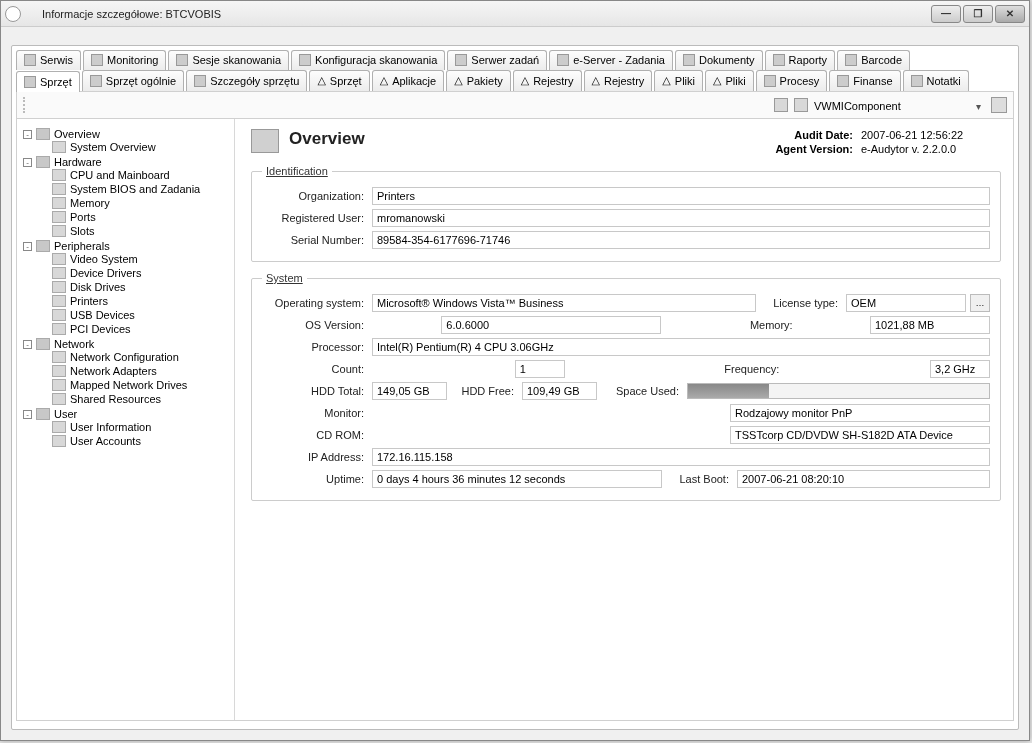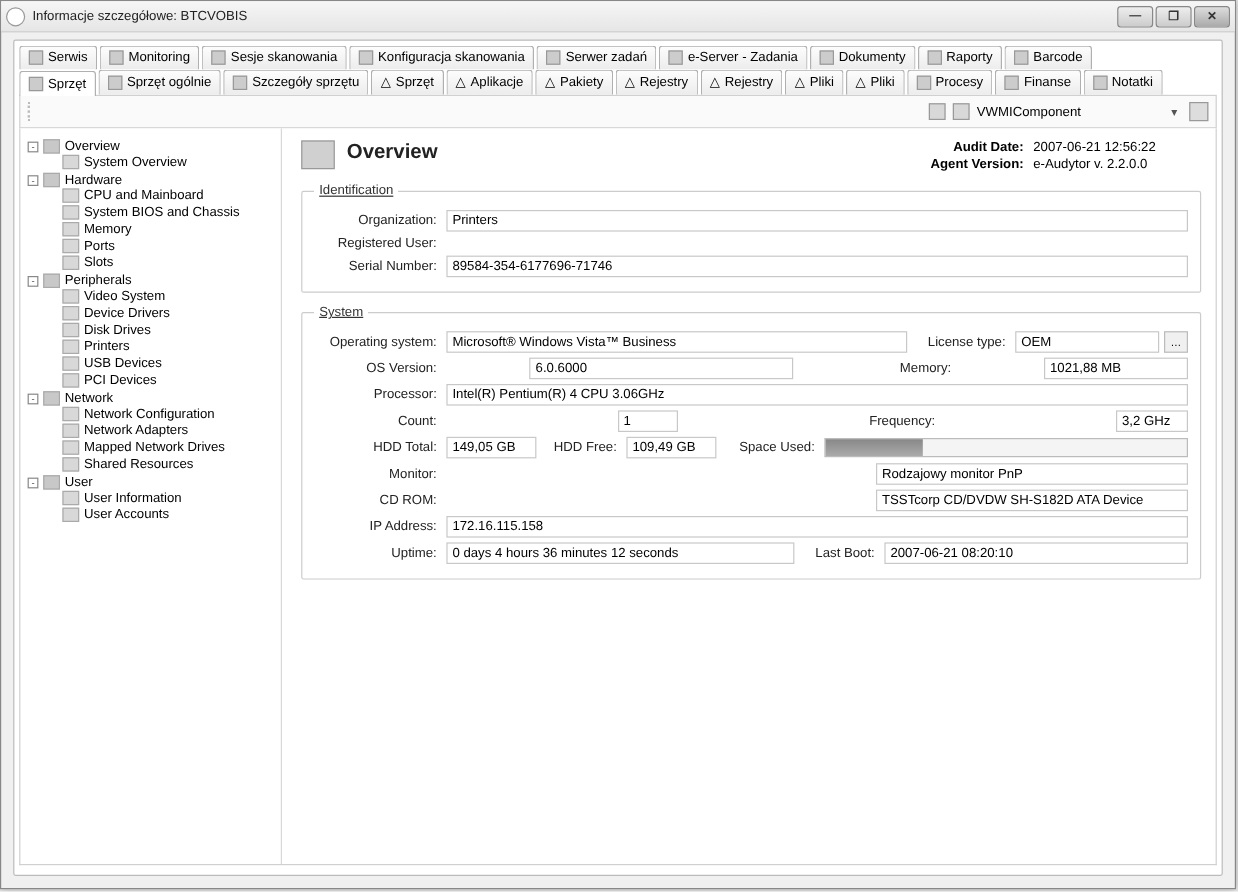"Informacje szczegółowe: BTCVOBIS" .titlebar { gap: none -> 15px }
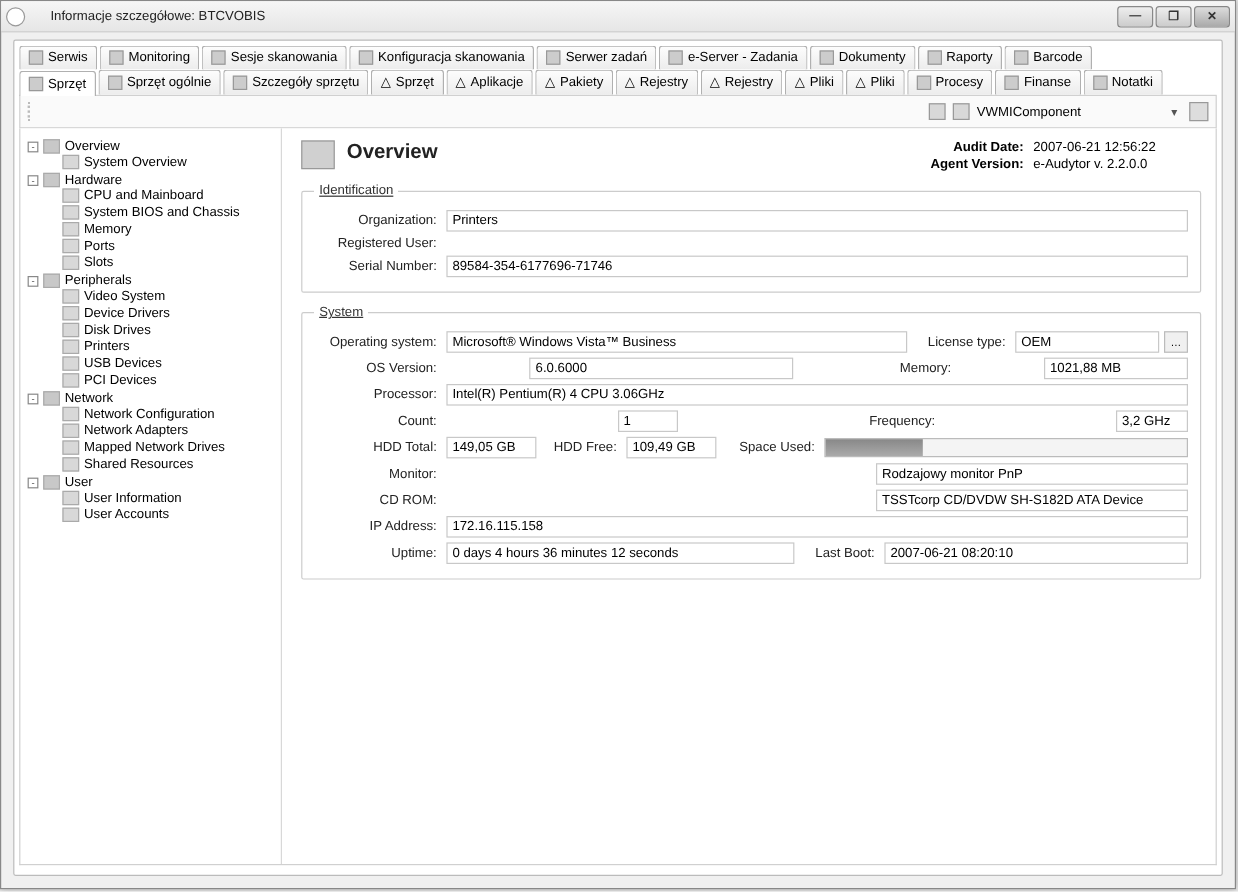"Serwis" .outerframe { margin-top: none -> 12px }
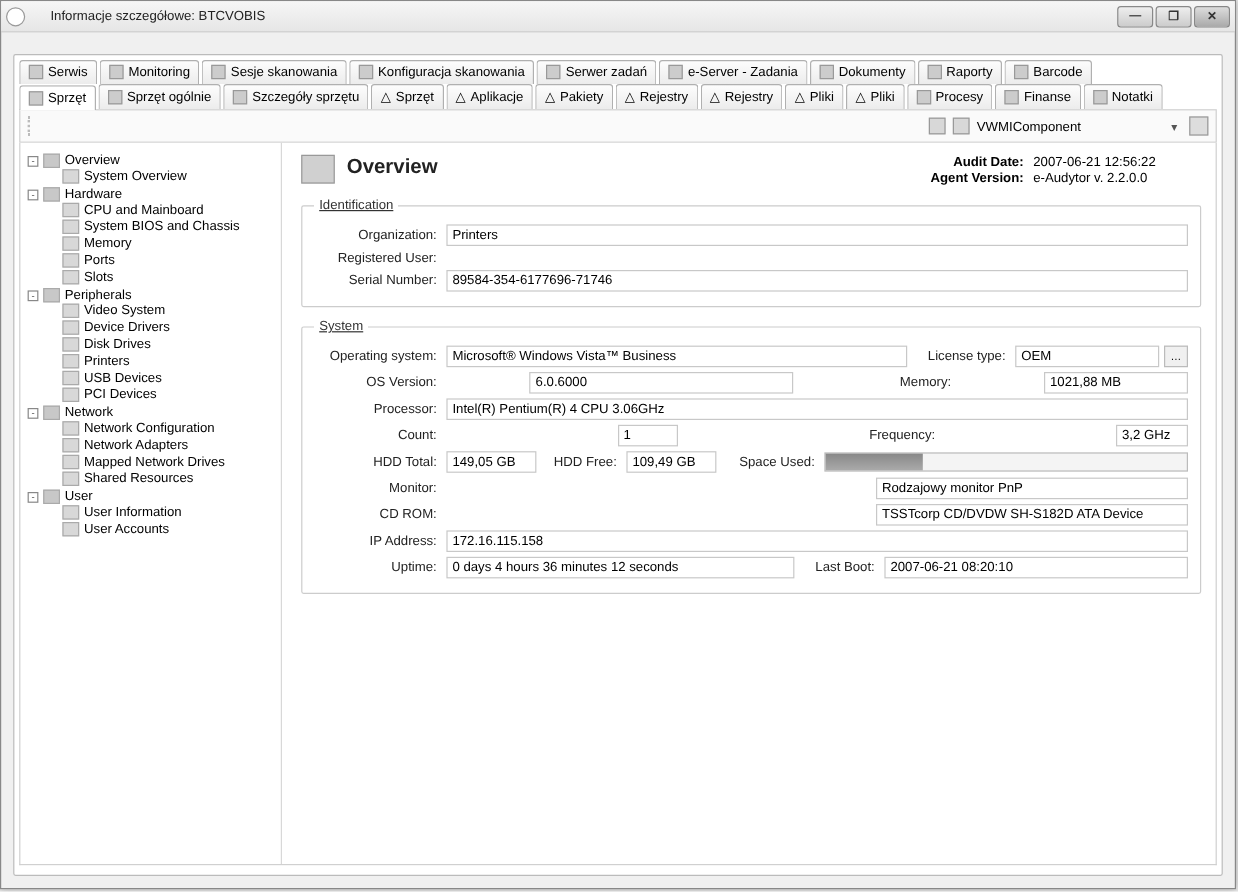"System BIOS and Chassis" span { text: Chassis -> Zadania }
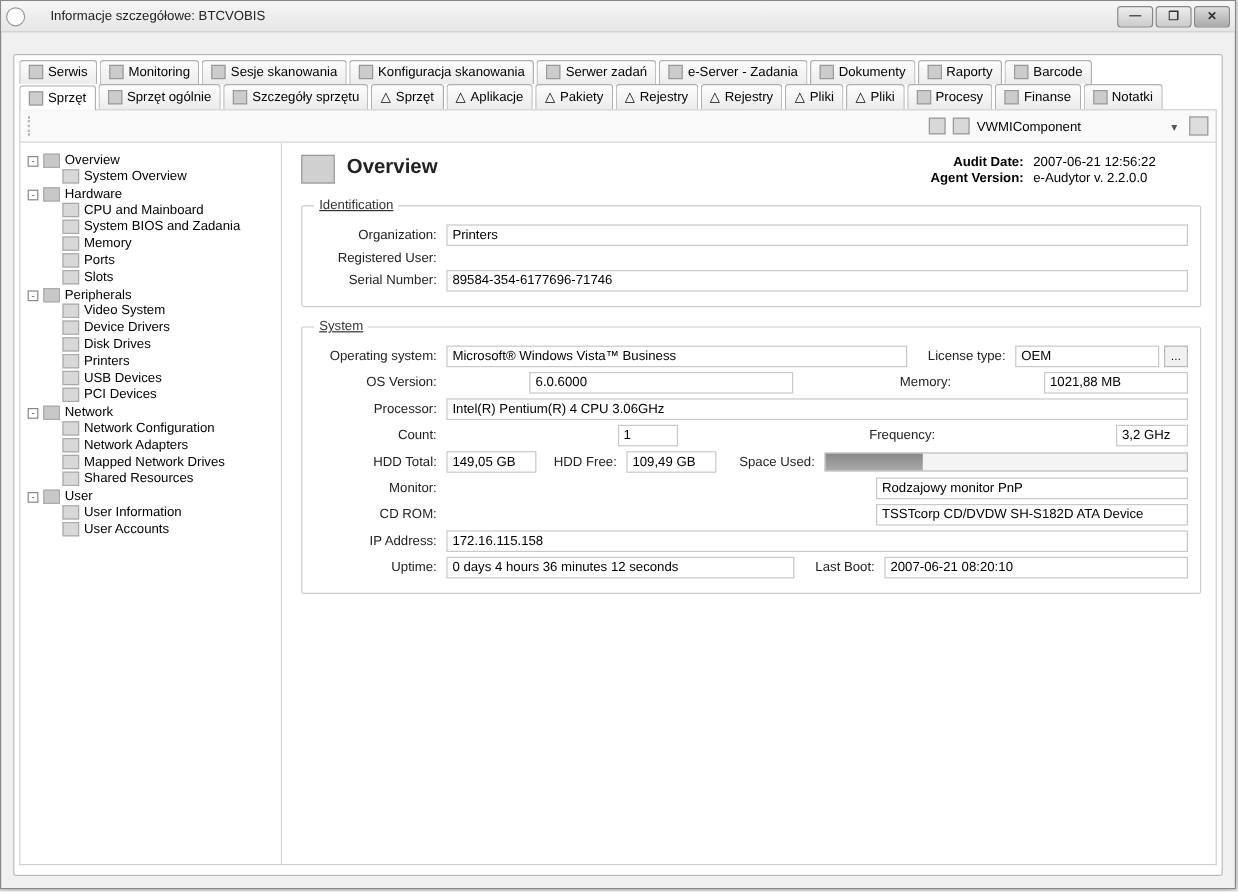"mromanowski" div.fval { html: none -> <div>mromanowski</div> }
